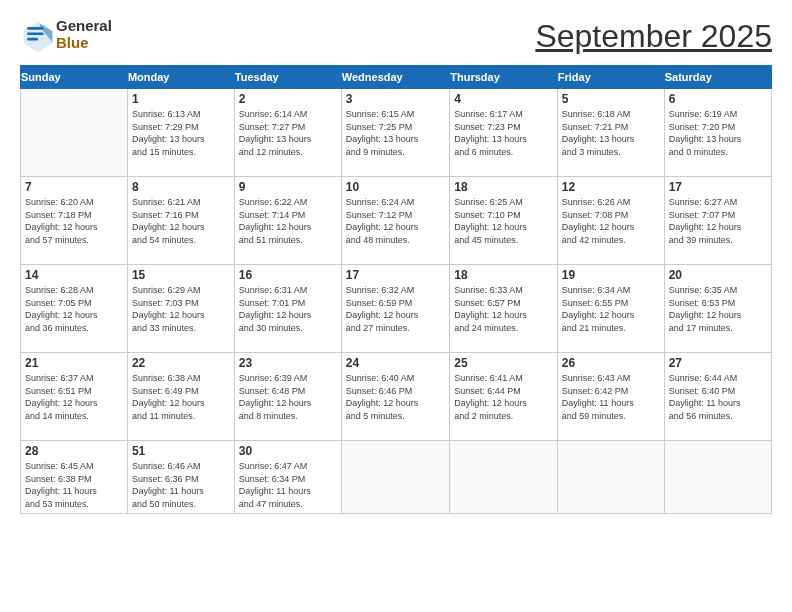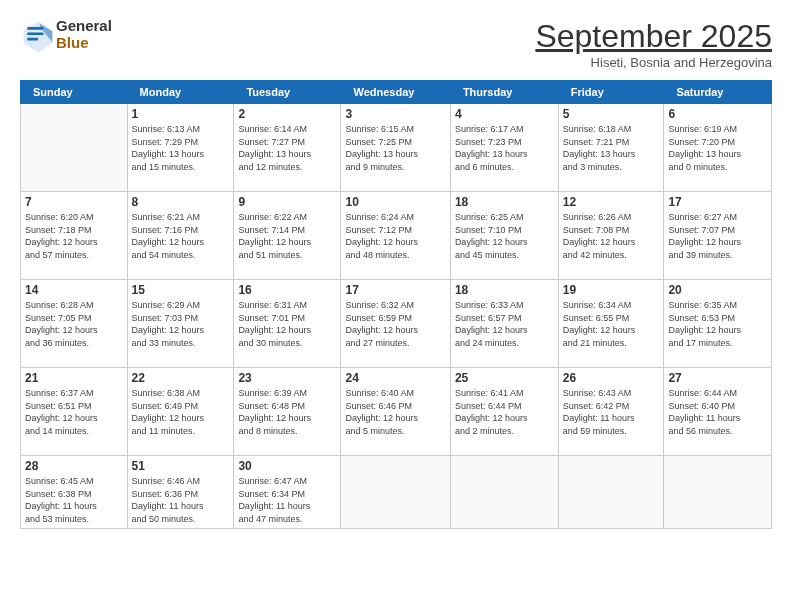"Hiseti, Bosnia and Herzegovina" div.subtitle { html: <div>Hiseti, Bosnia and Herzegovina</div> -> none }
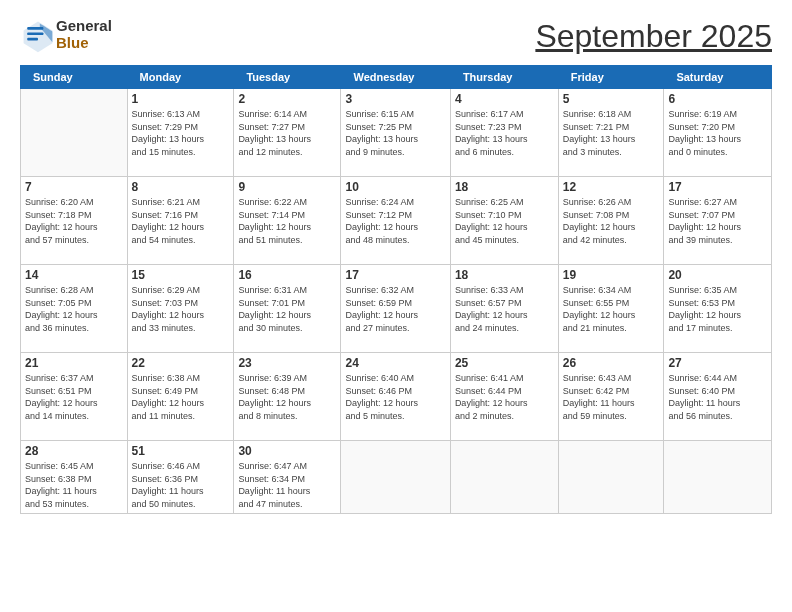"Sunday" .calendar th { padding: 5px 12px -> 5px 0 }
